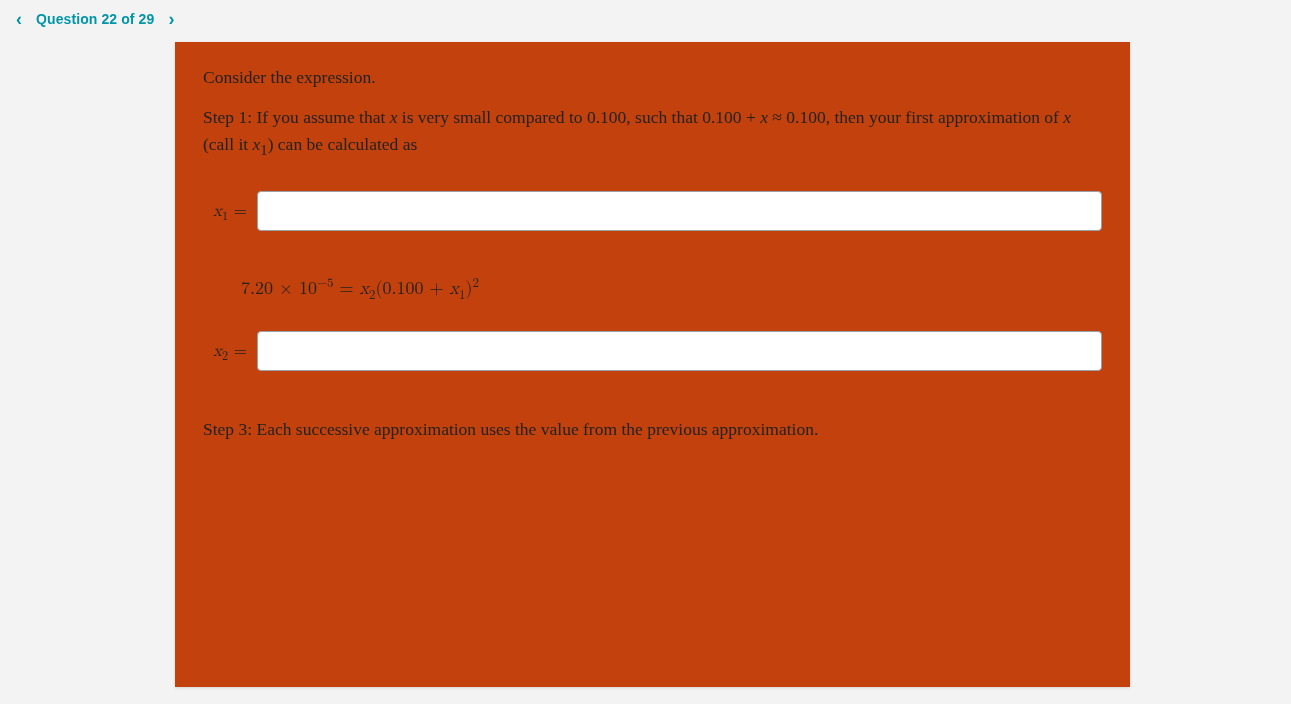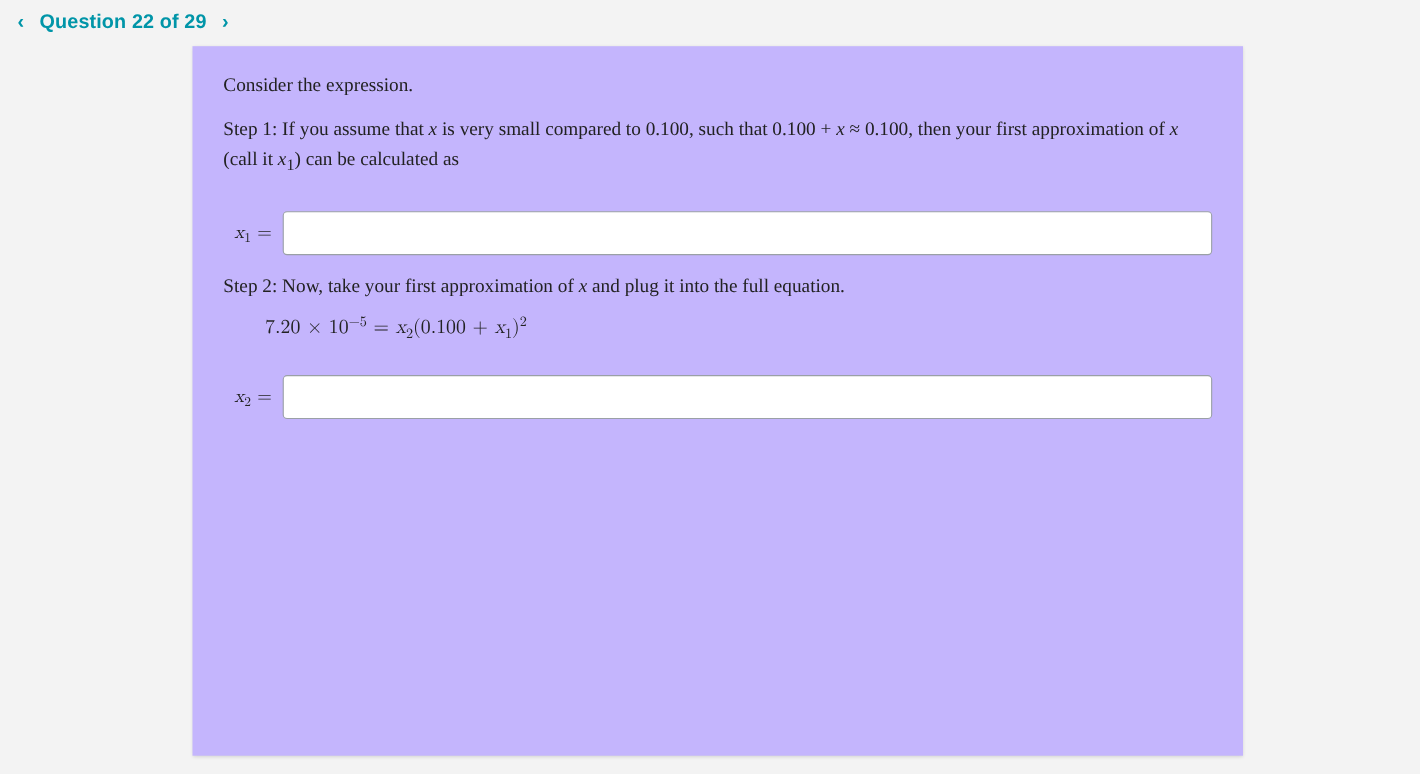"Question 22 of 29" .q-label { font-size: 18px -> 14px }
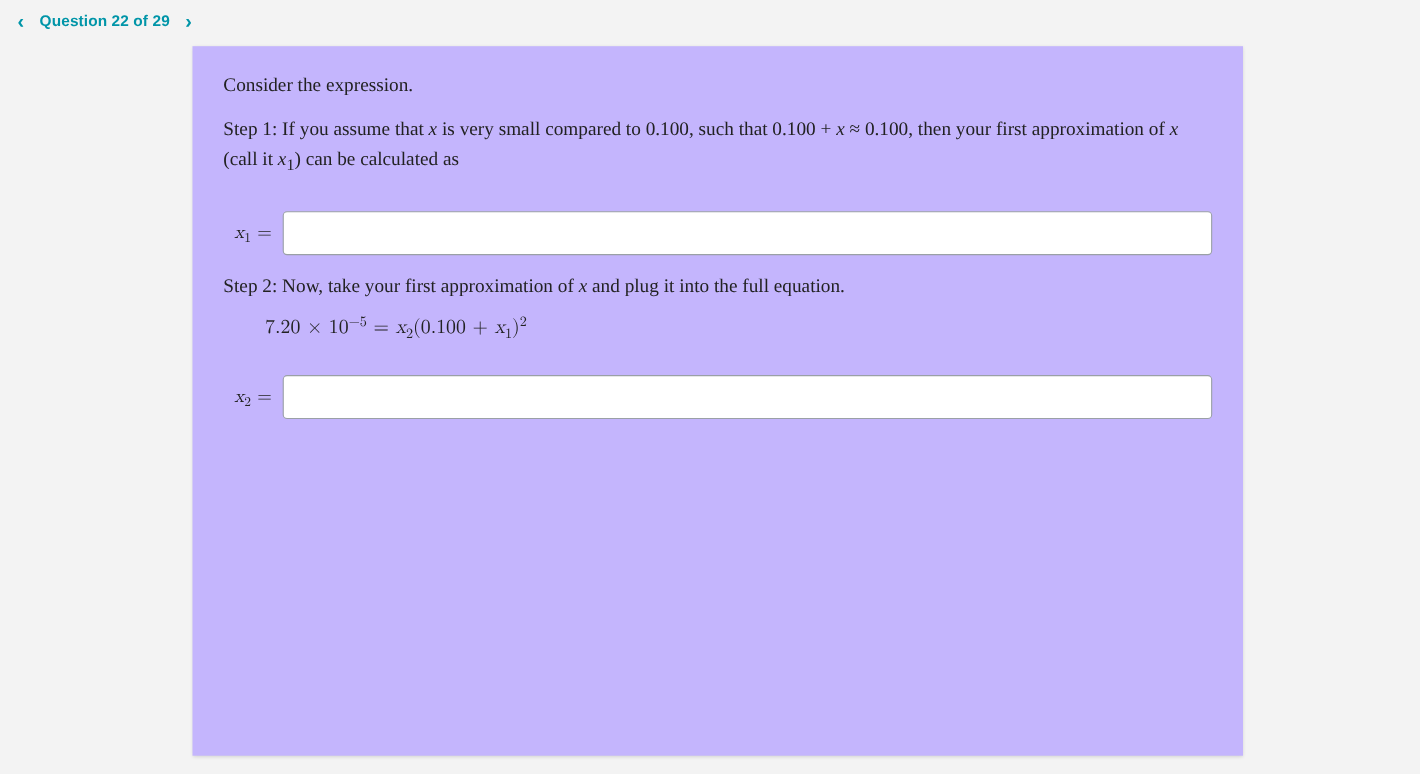"Consider the expression." .card { background: #c4b5fd -> #c2410c }
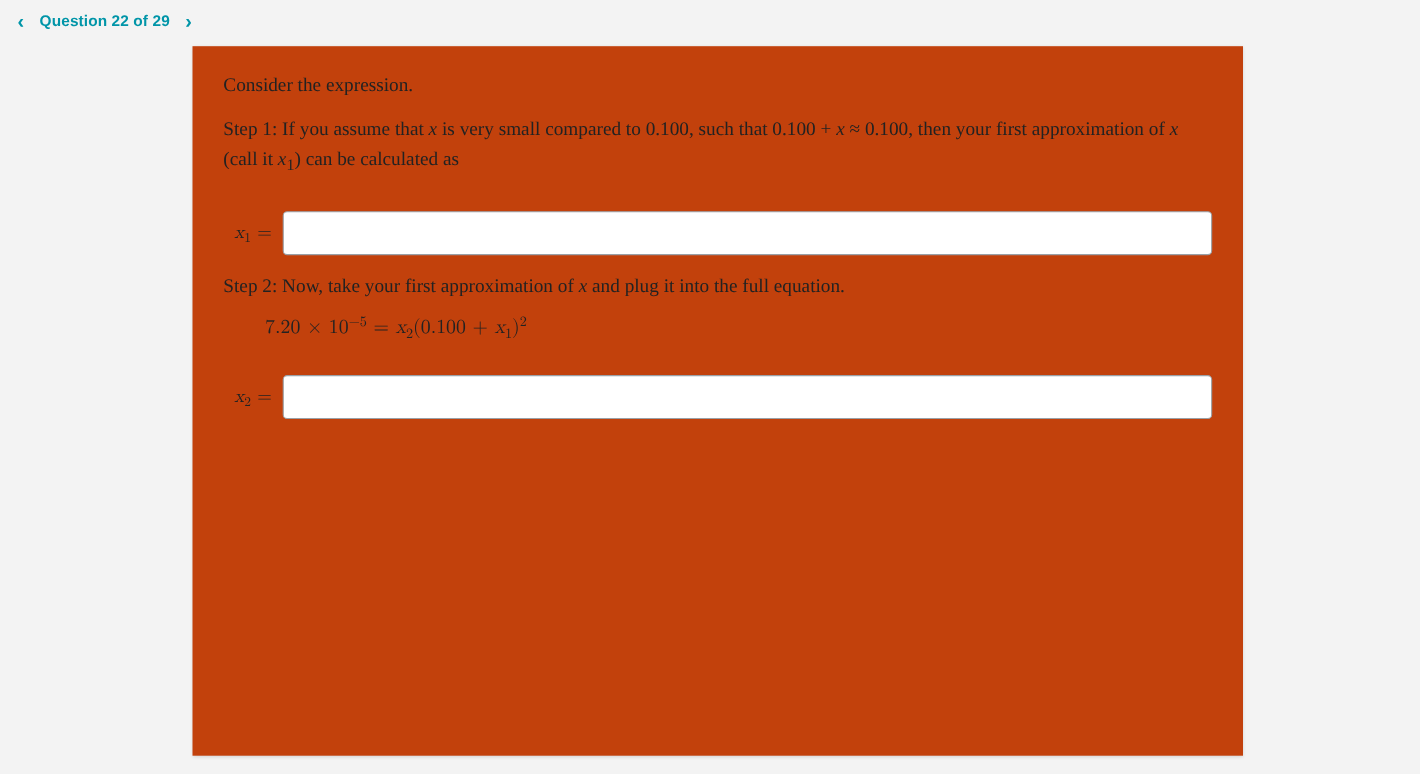"x1 =" .answer-row { margin: 30px 0 14px 0 -> 30px 0 45px 0 }
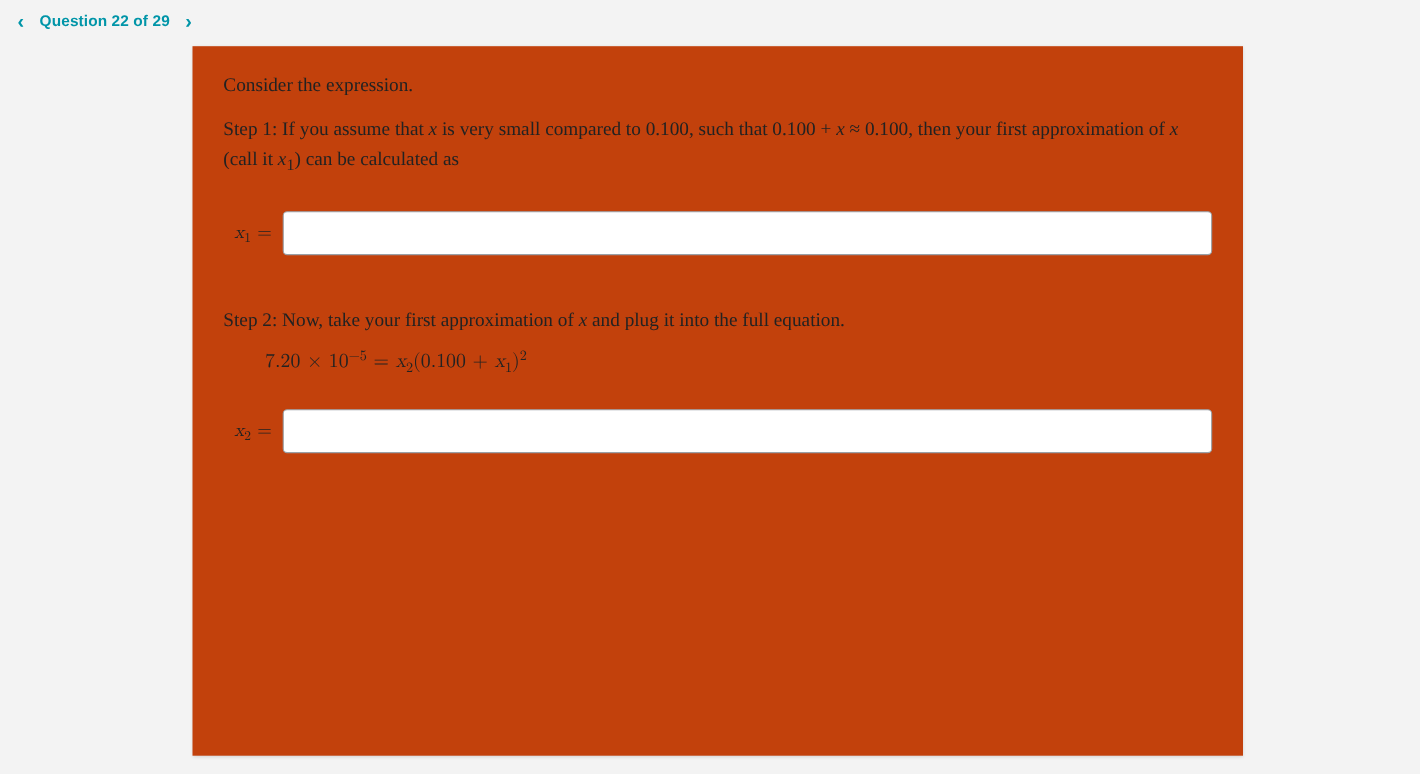"Step 2: Now, take your" p.p { html: <p> Step 2: Now, take your first approximation of <span>x</span> and plug it into the full equation. </p> -> none }
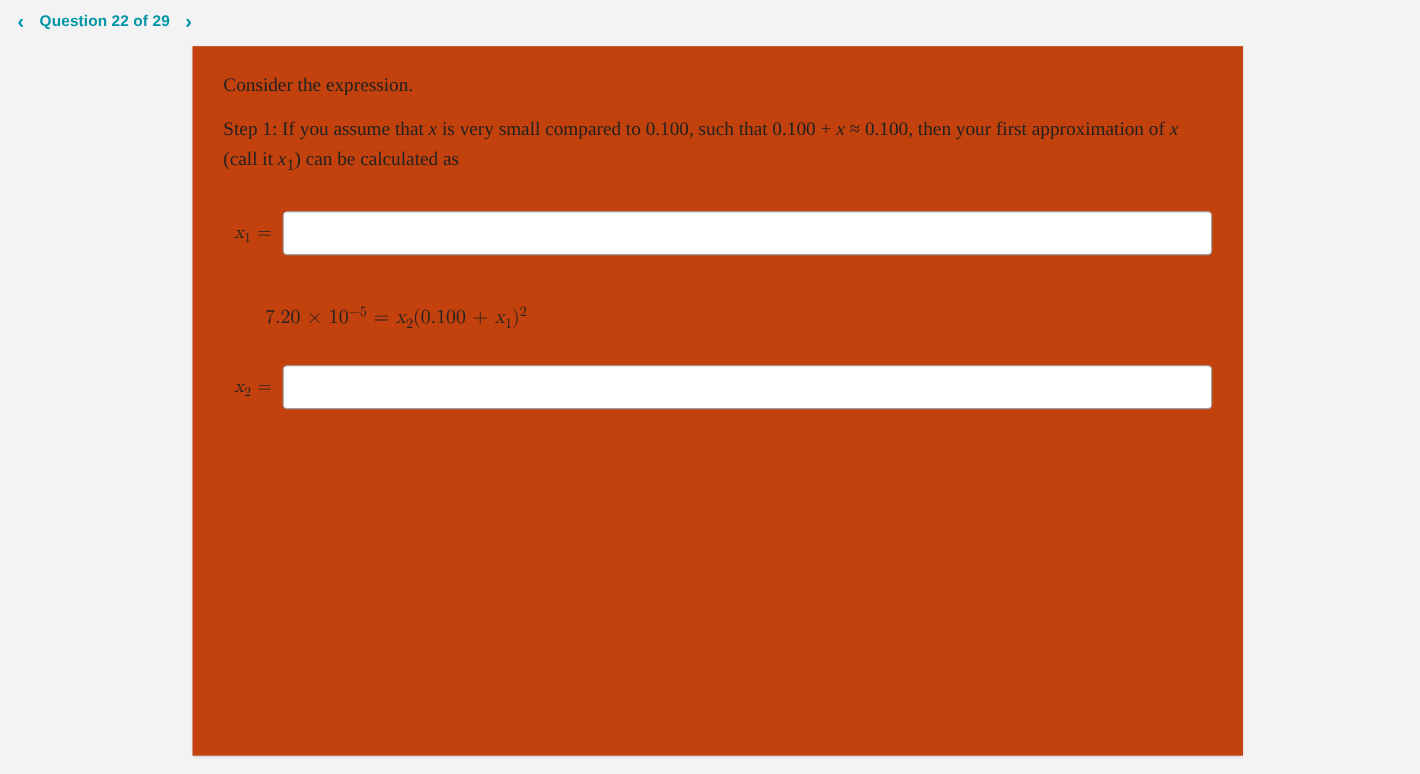"Step 3: Each successive approximation" p.p { html: none -> <p>Step 3: Each successive approximation uses the value from the previous approximation.</p> }
